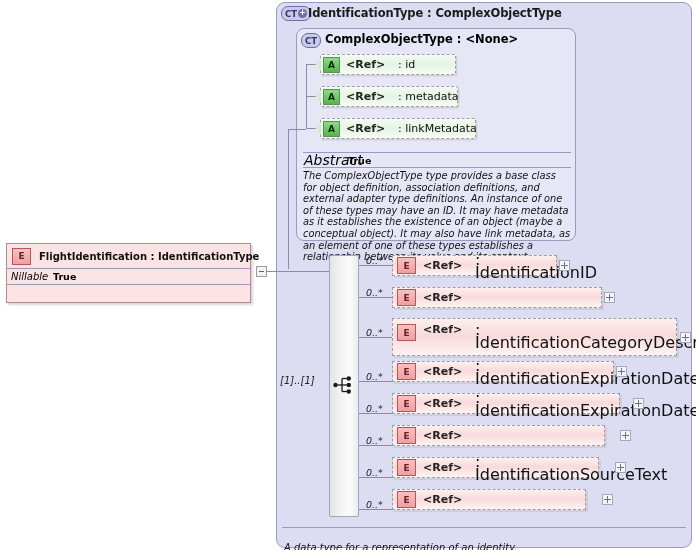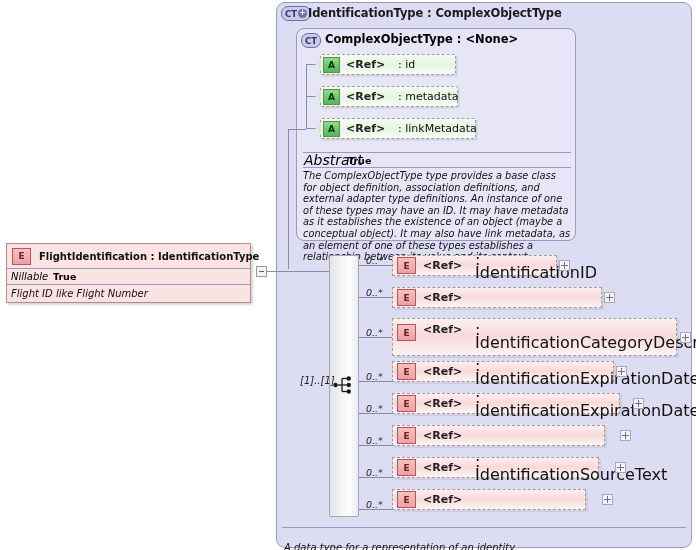"Flight ID like Flight Number" div { html: <div>Flight ID like Flight Number</div> -> none }
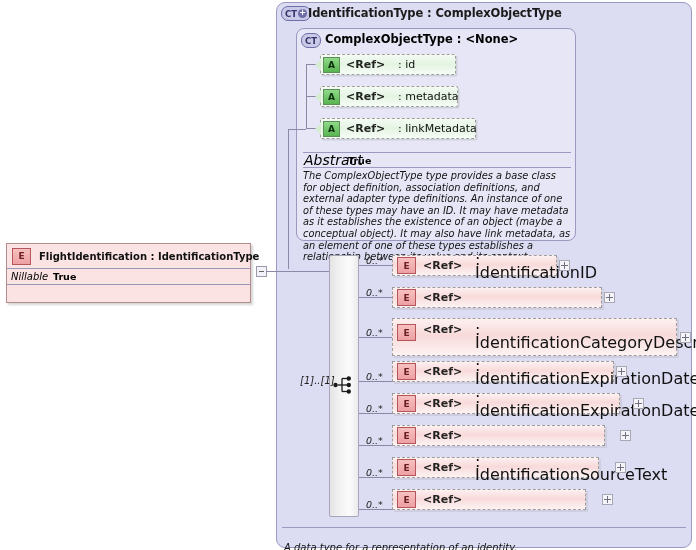"[1]..[1]" #seq-mult { left: 300px -> 280px }
